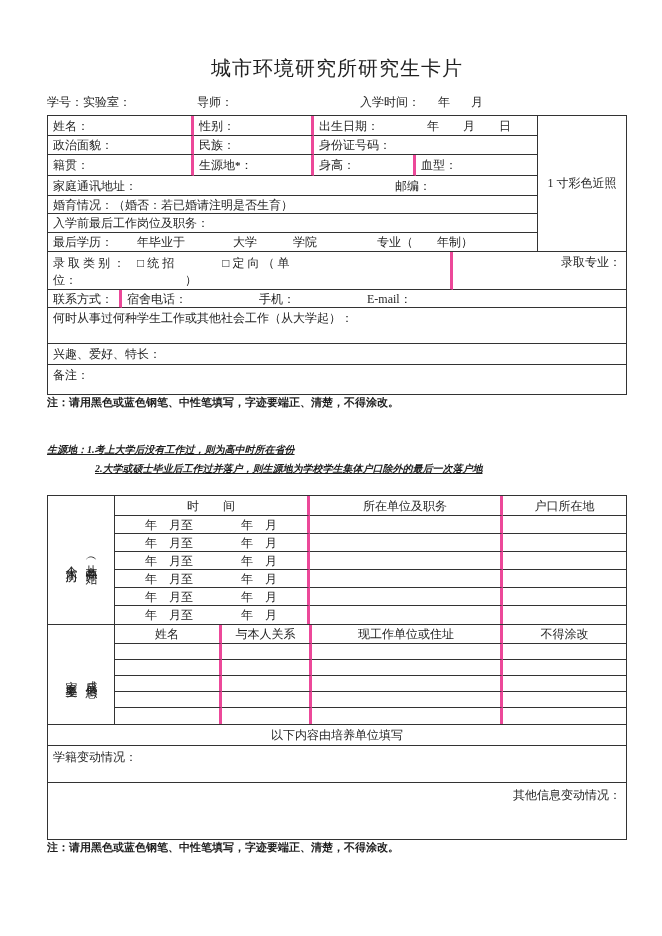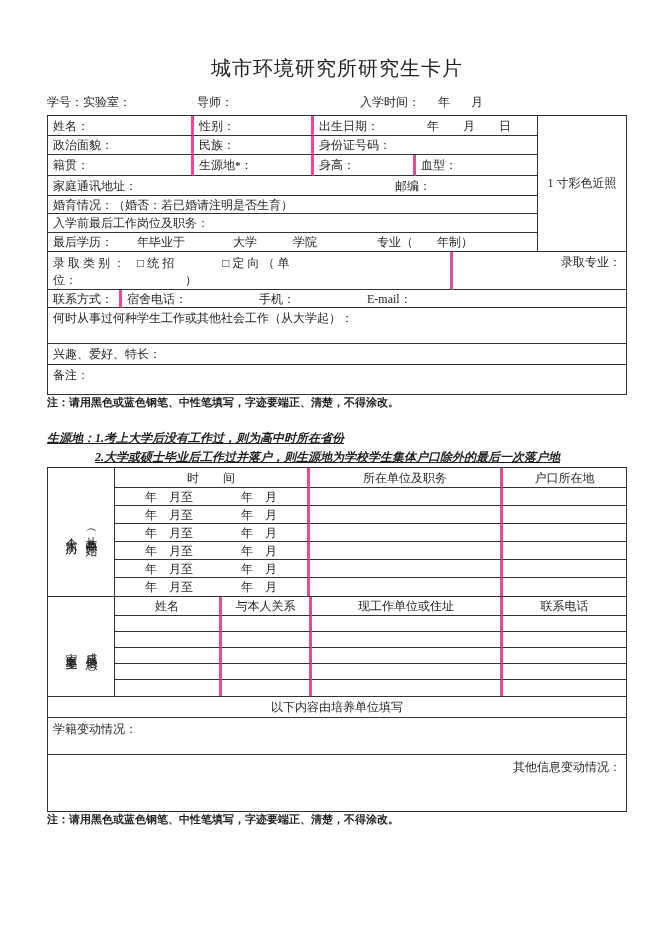"生源地：1.考上大学后没有工作过，则为高中时所在省份" .origin-note { font-size: 12px -> 10px; margin-top: 19px -> 30px }
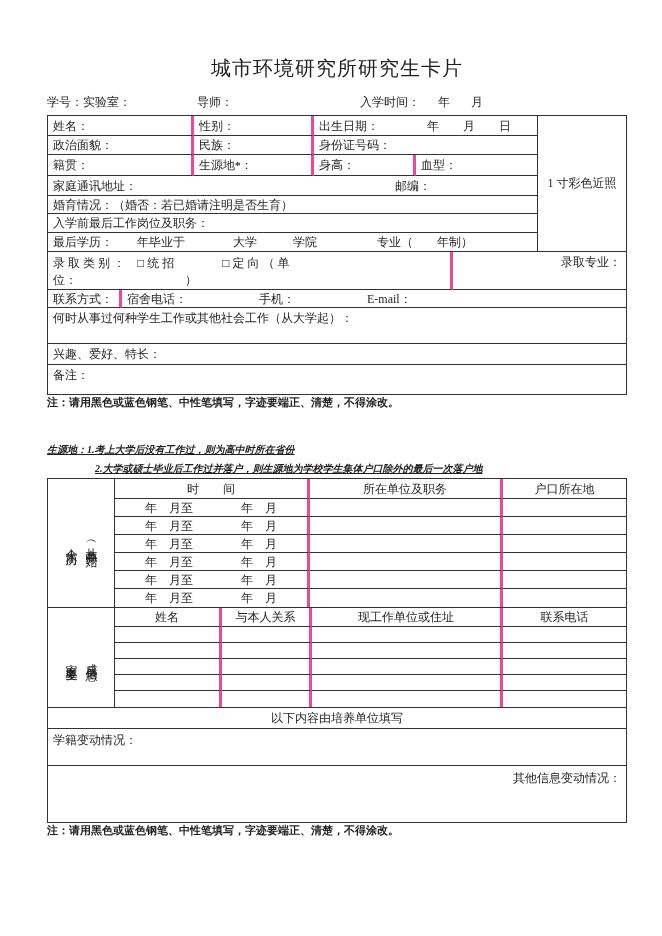"时 间" .t2 { margin-top: none -> 17px }
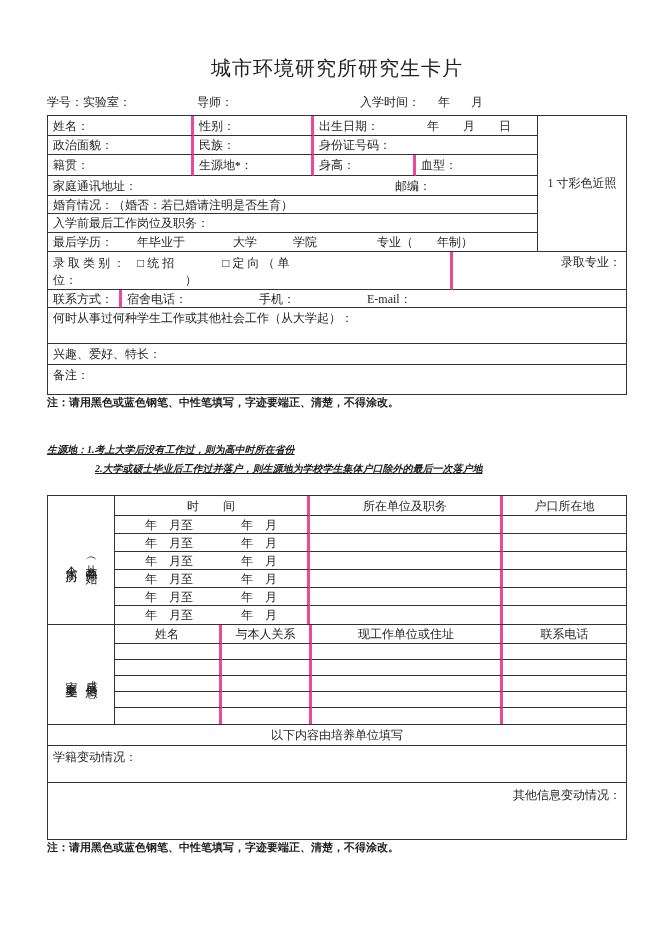"联系电话" div.c { text: 联系电话 -> 不得涂改 }
